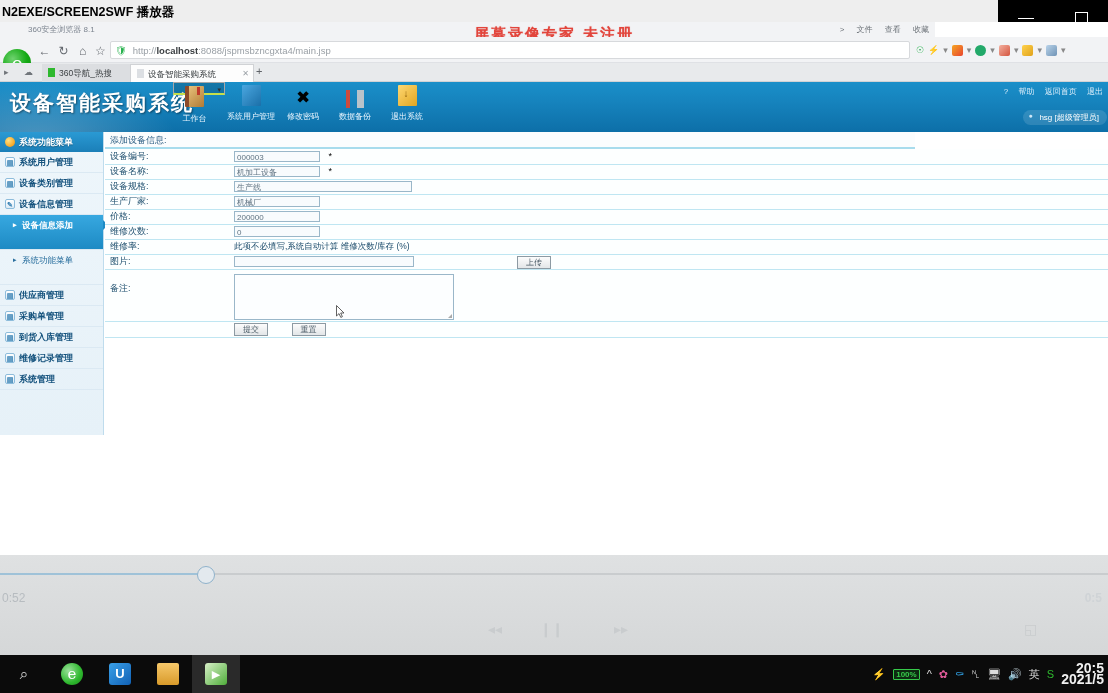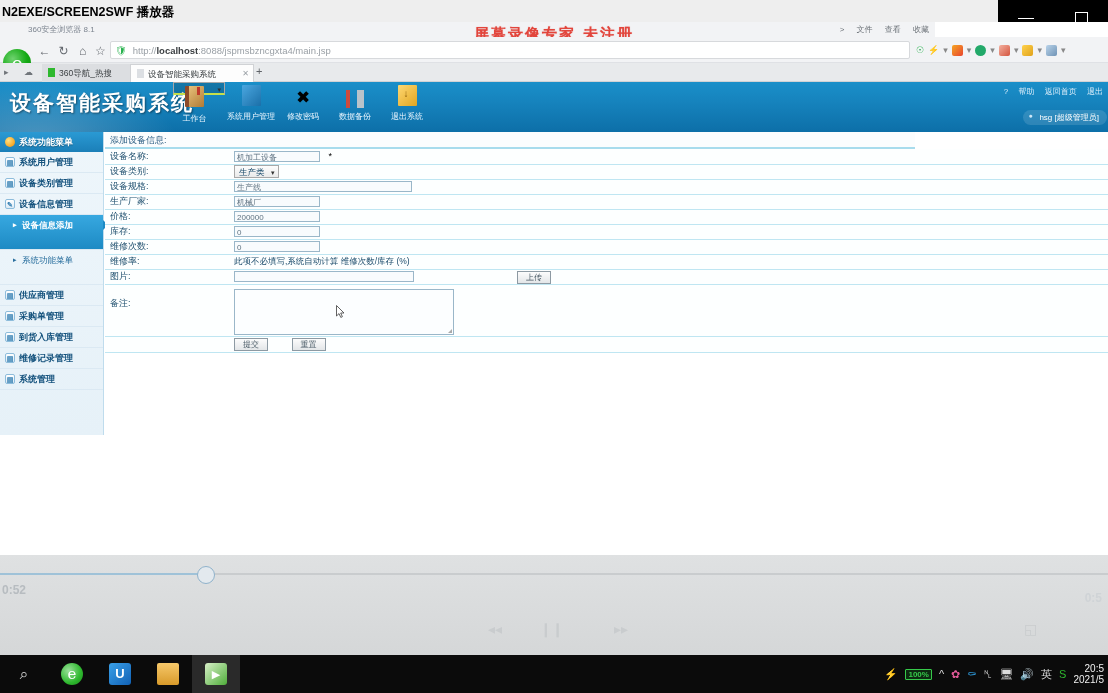"设备编号:" tr { html: none -> <tr> <td>设备编号:</td> <td> <span>000003</span> <span>*</span> </td> </tr> }
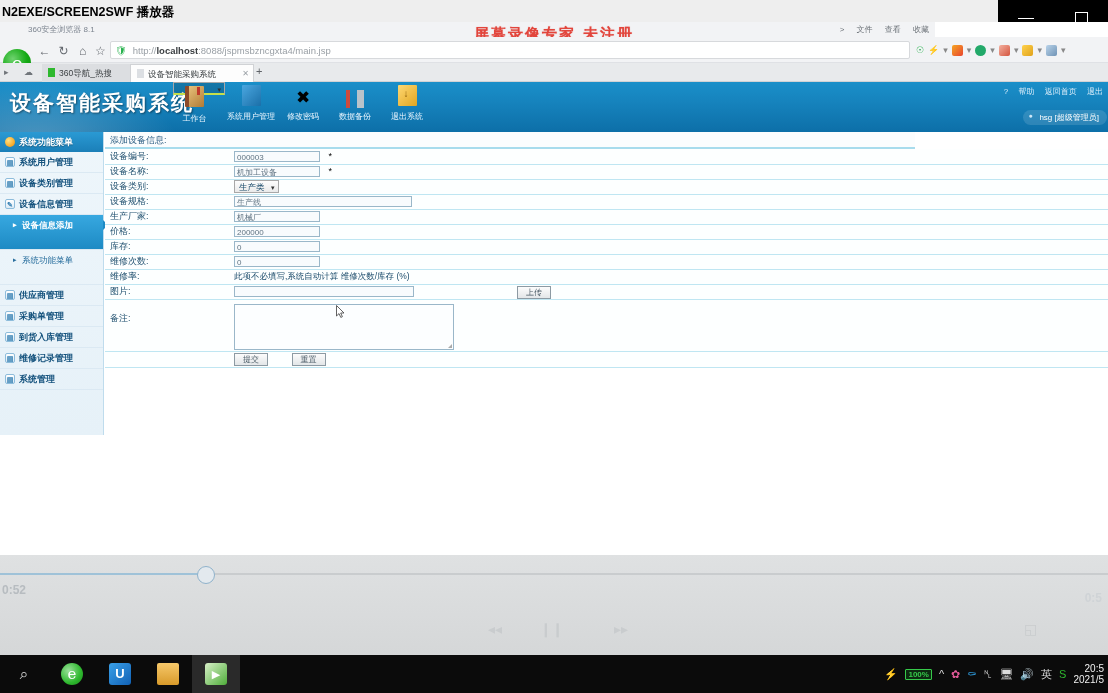"设备类别:" tr { html: <tr> <td>设备类别:</td> <td> <span>生产类</span> </td> </tr> -> none }
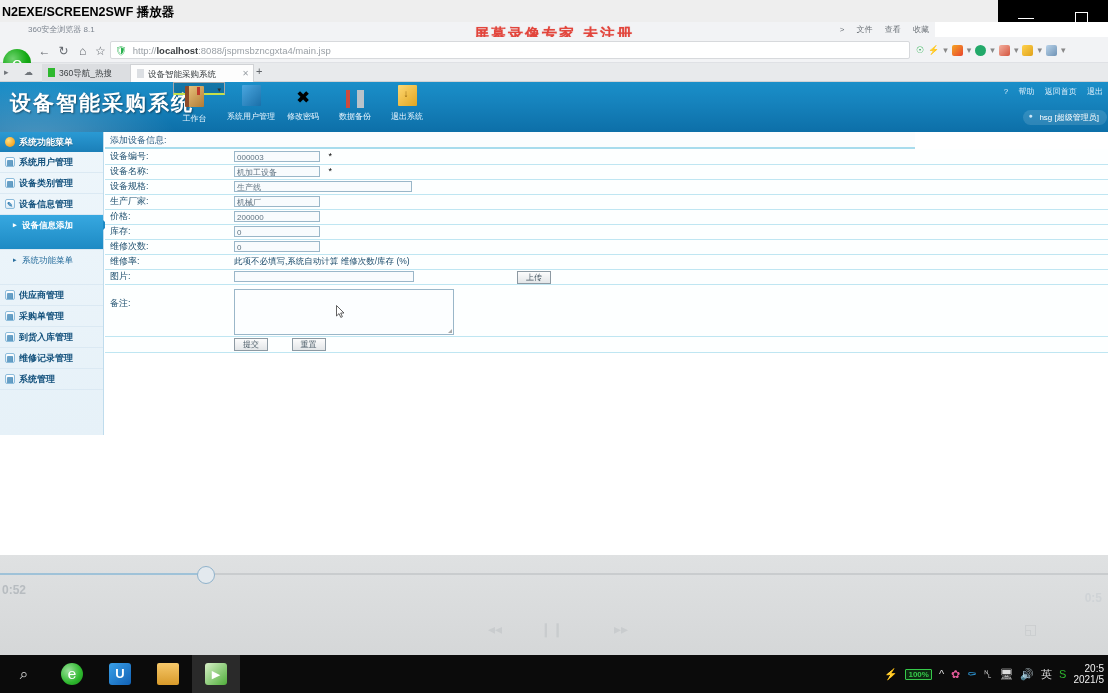"库存:" tr { html: <tr> <td>库存:</td> <td> <span>0</span> </td> </tr> -> none }
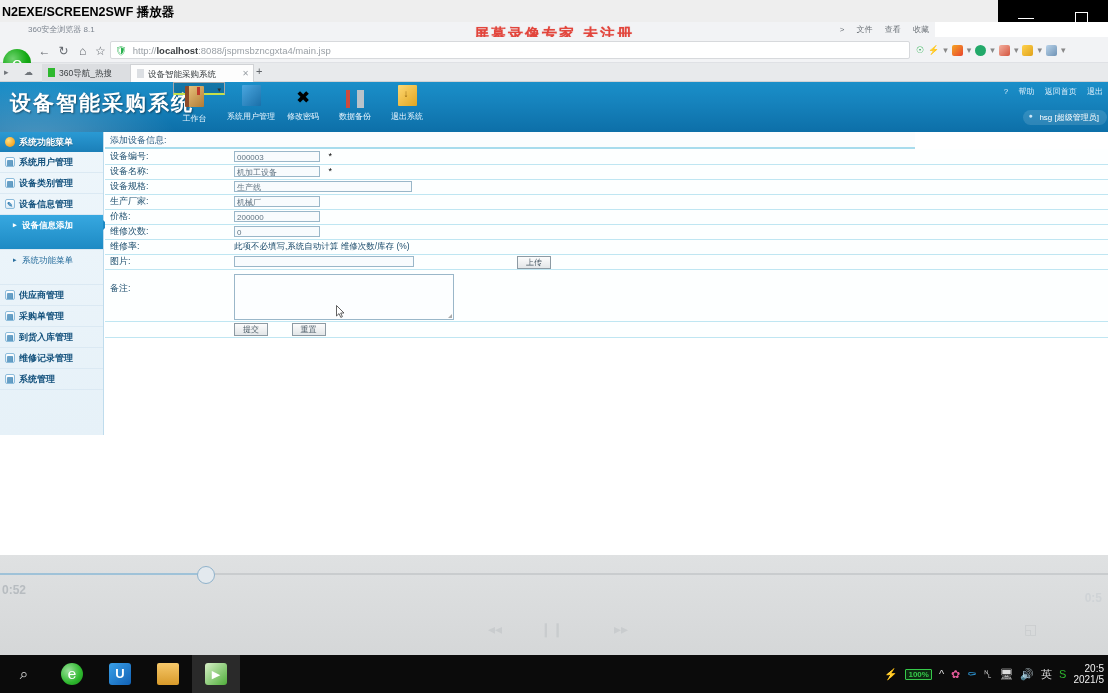"0:52" #t-left { font-weight: bold -> normal; top: 28px -> 36px }
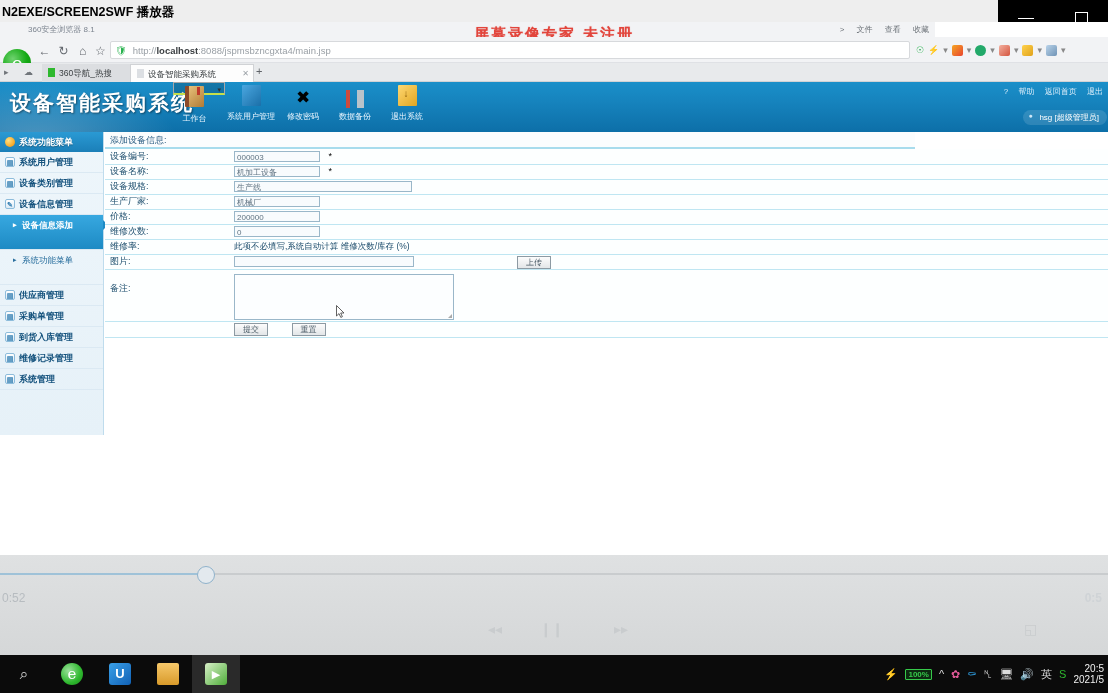"20:5" #clock { font-size: 10px -> 14px; font-weight: none -> bold }
